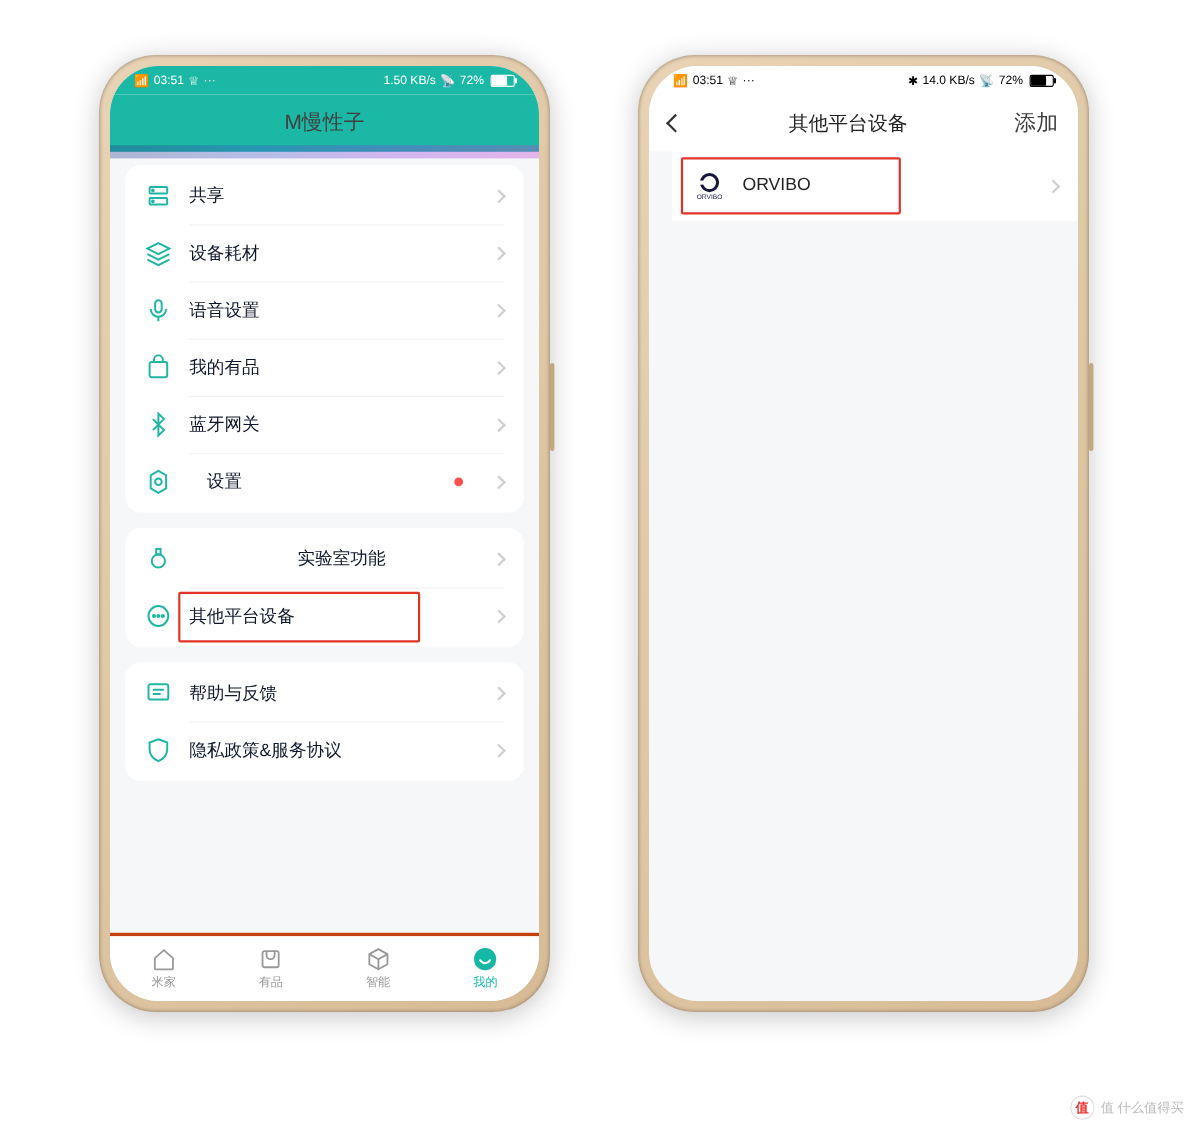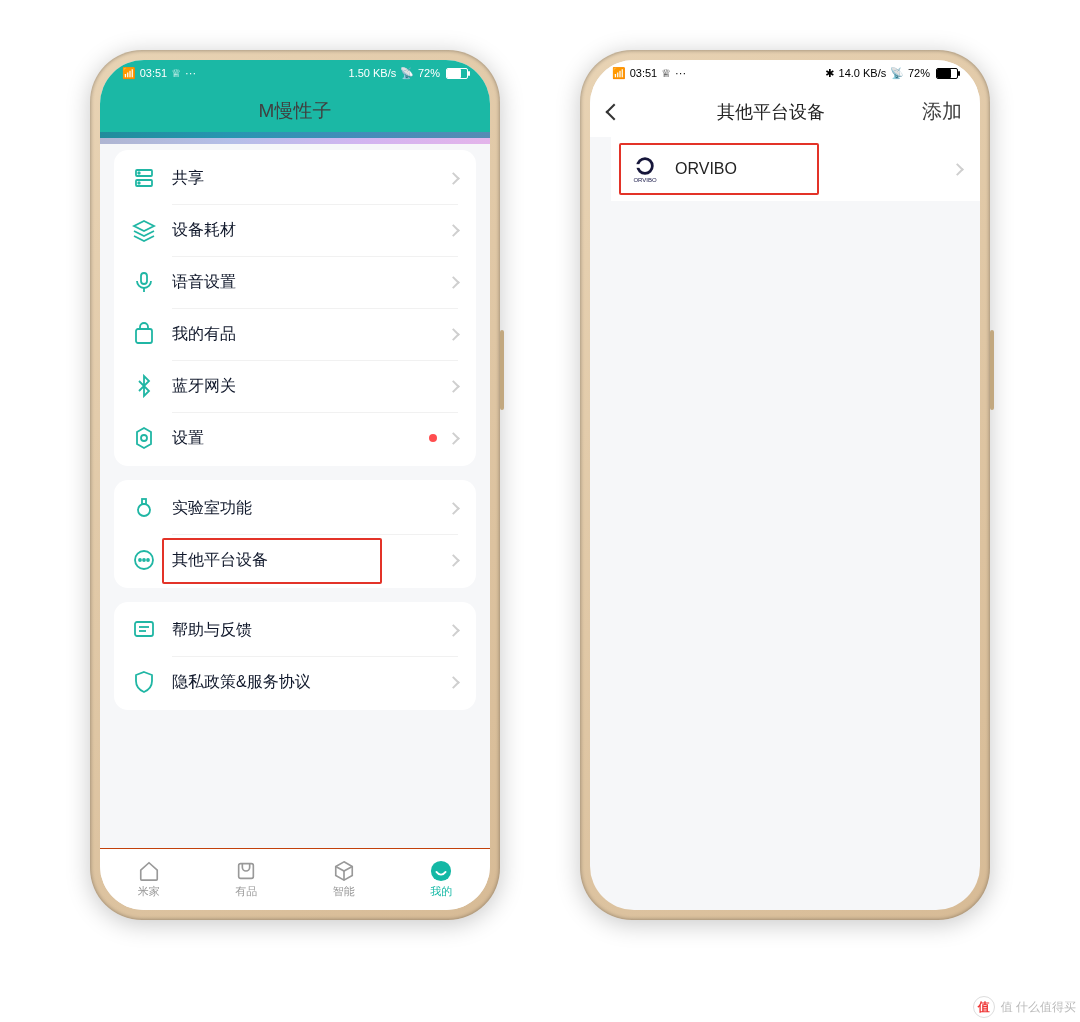"设置" div.row { gap: none -> 16px }
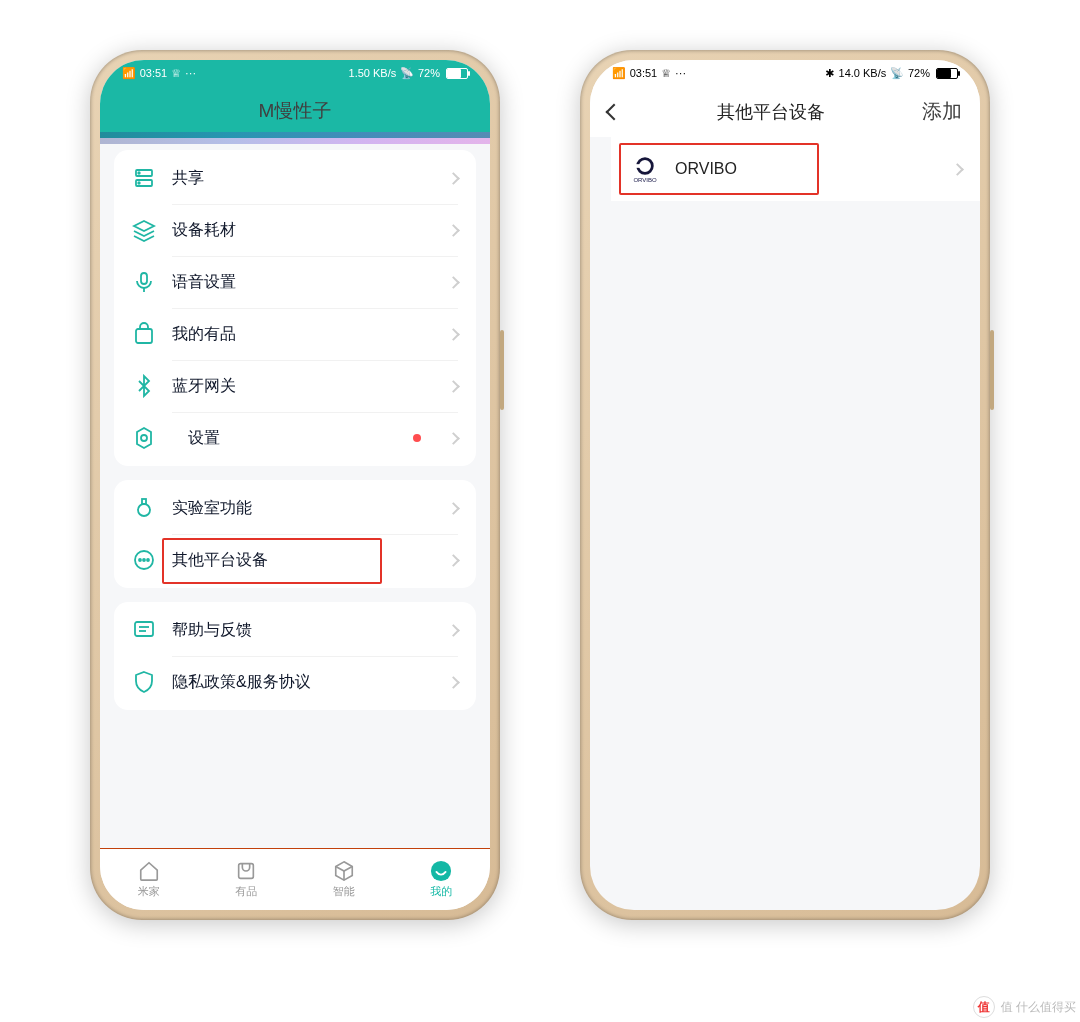"实验室功能" div.row { text-align: none -> center }
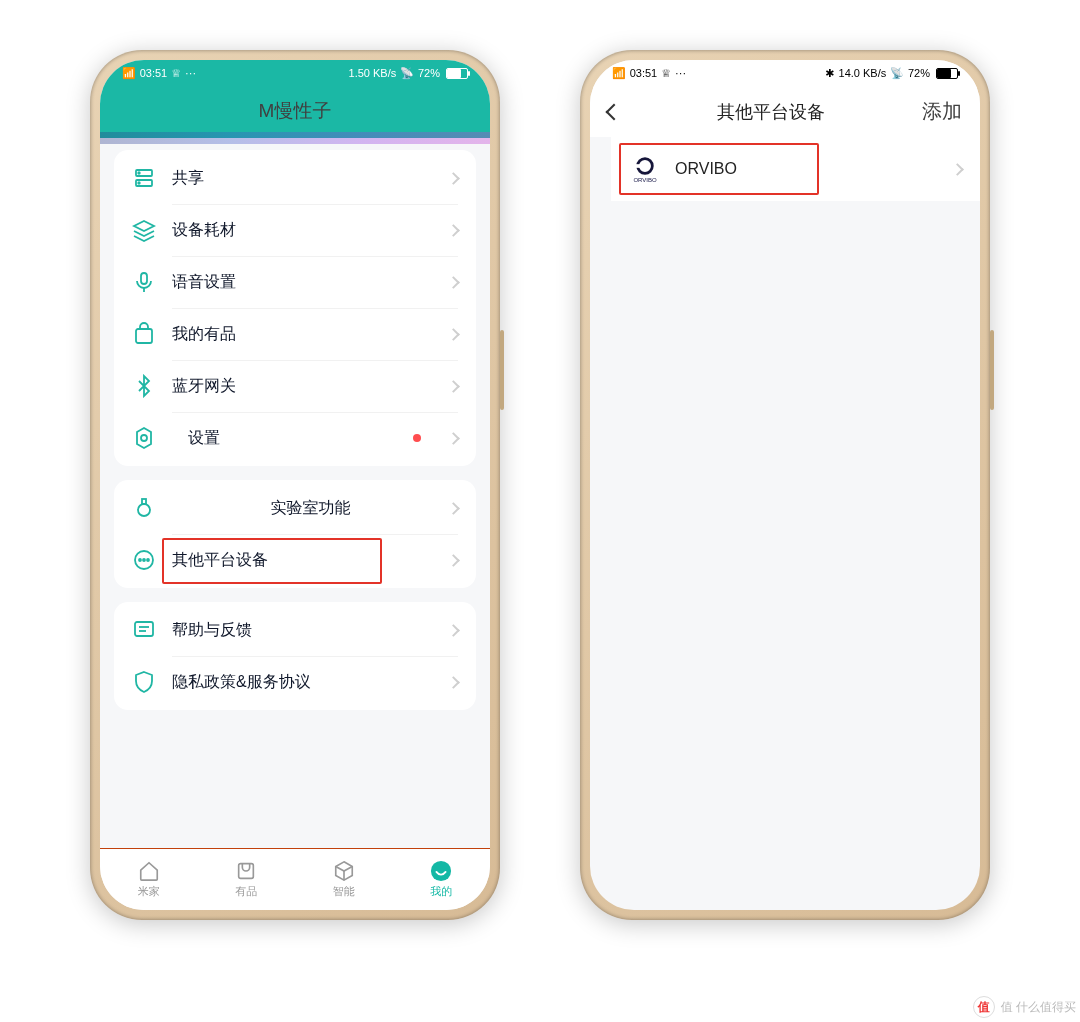"米家" .nav { border-top: 1px solid #c2410c -> 3px solid #c2410c }
